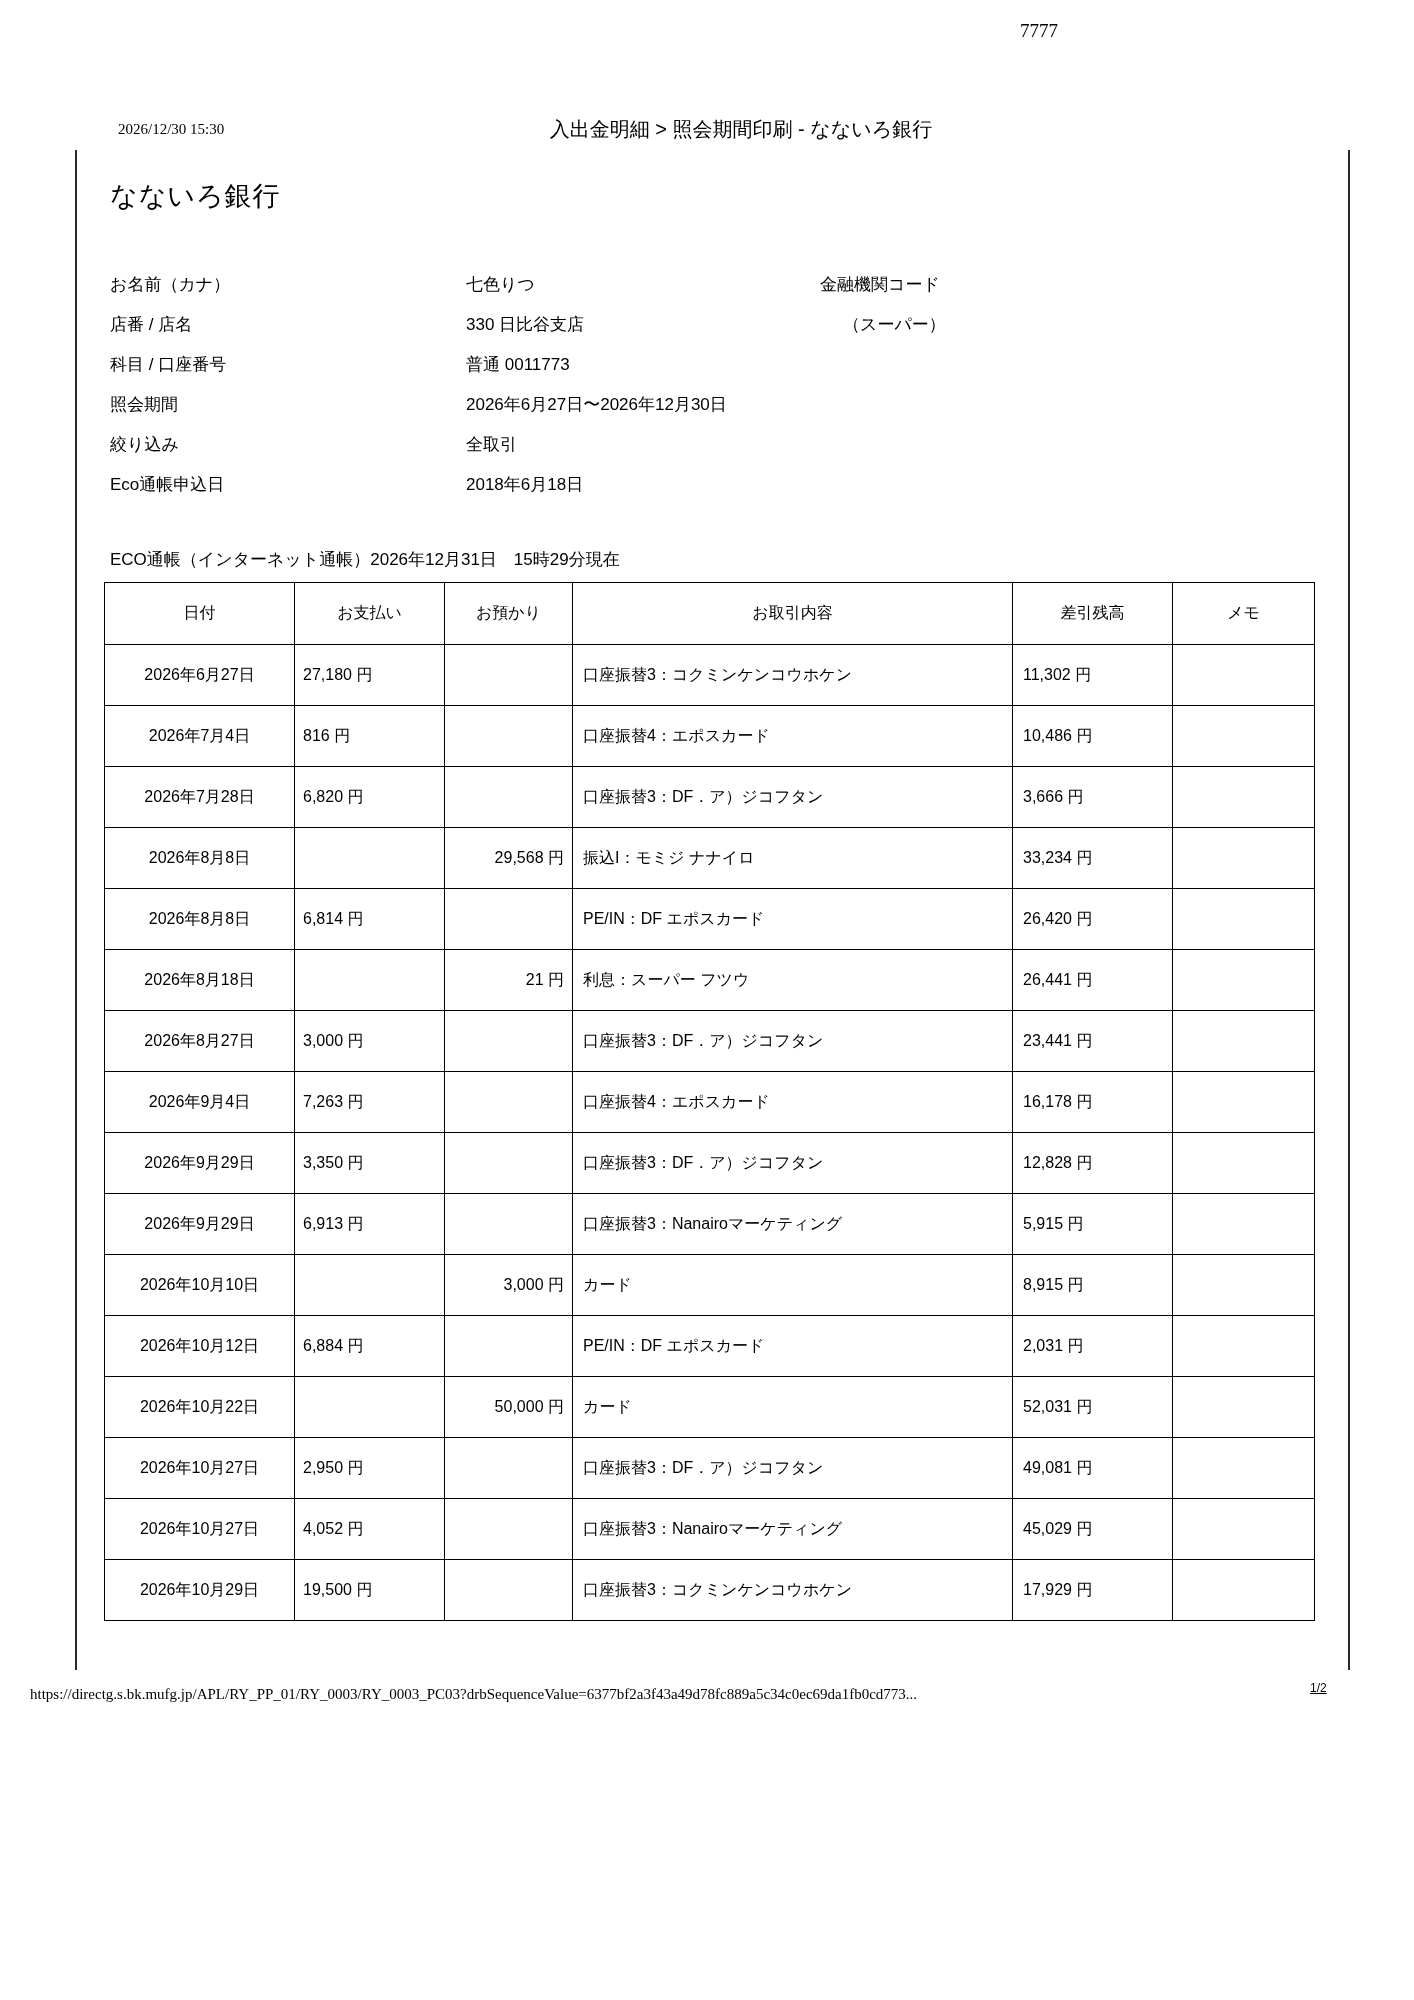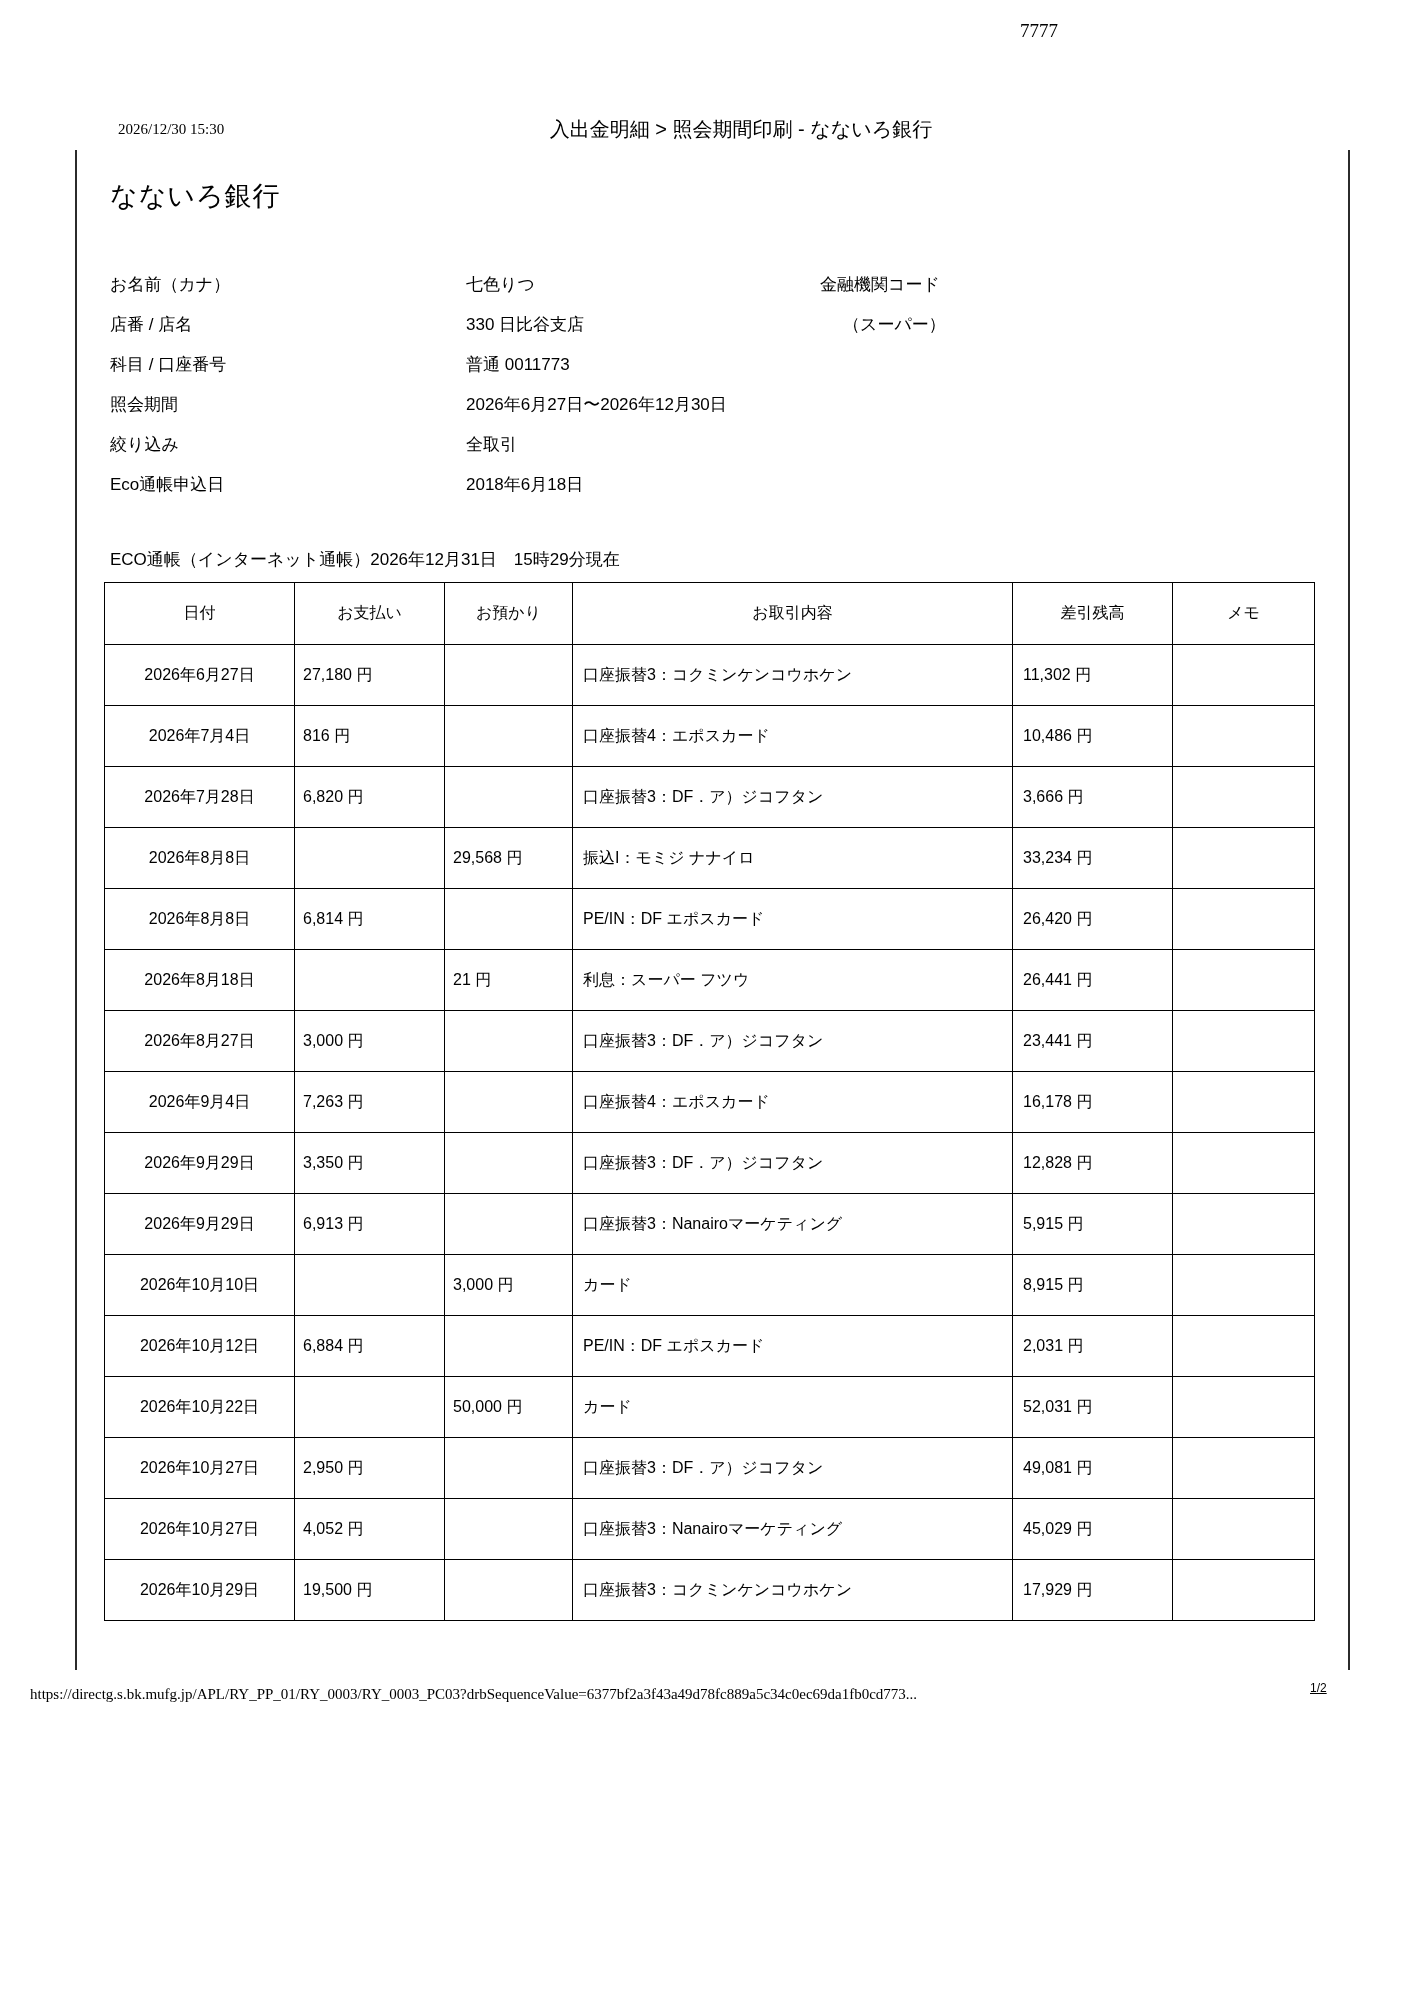"29,568 円" td.cell-dep { text-align: left -> right }
